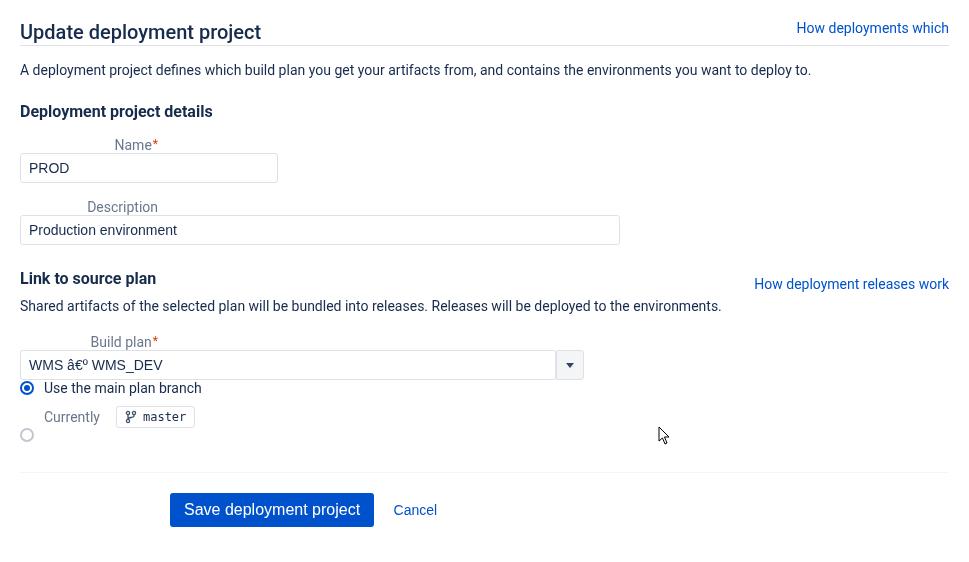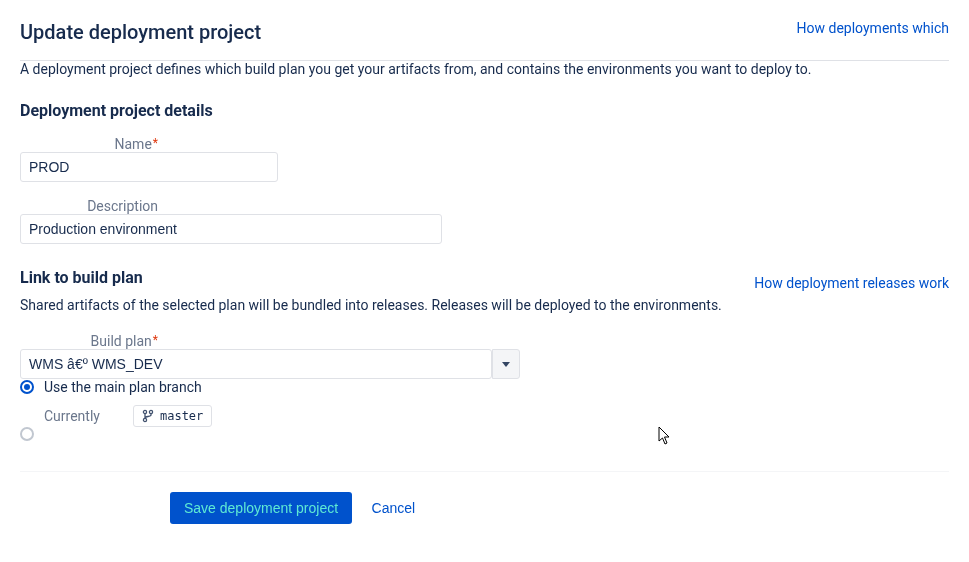"Update deployment project" .header-row { margin-bottom: none -> 16px; padding-bottom: 16px -> 1px }
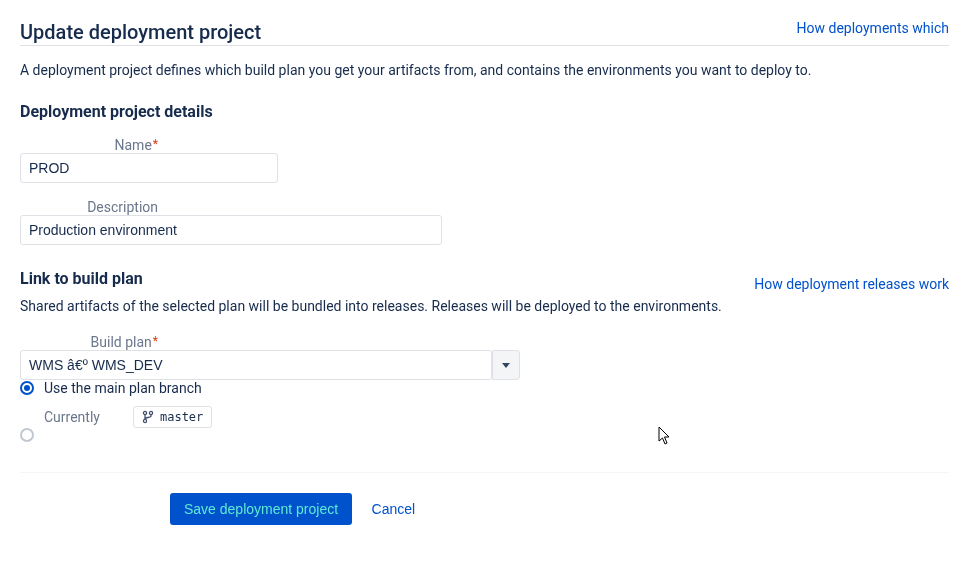"Production environment" input[type="text"] { width: 422px -> 600px }
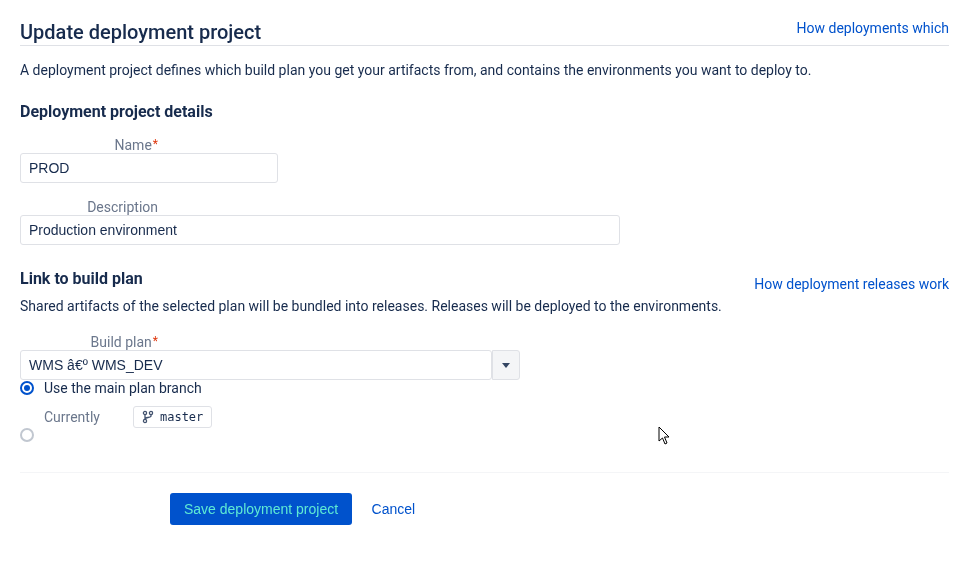"Link to build plan" h2 { text: build -> source }
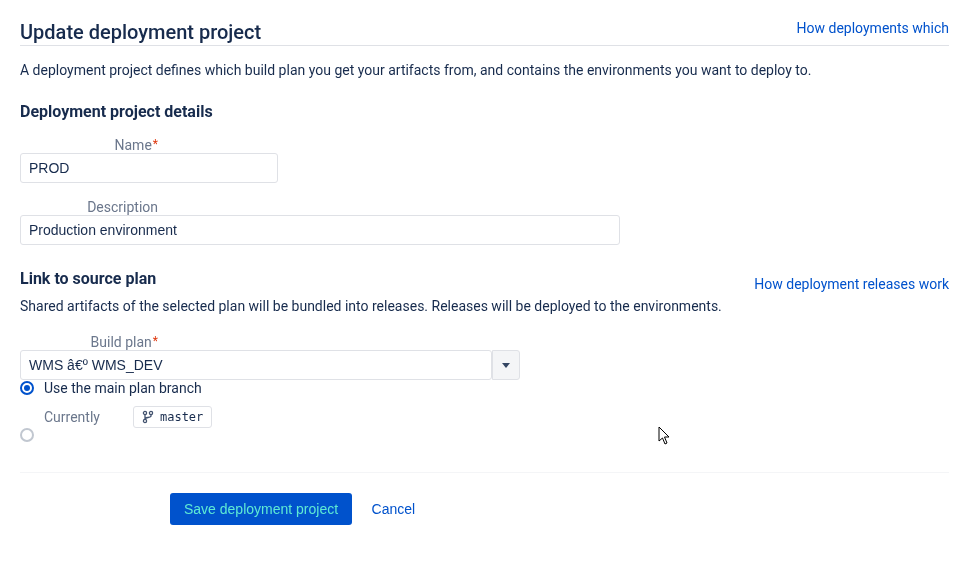"WMS â€º WMS_DEV" .select-wrap { width: 500px -> 564px }
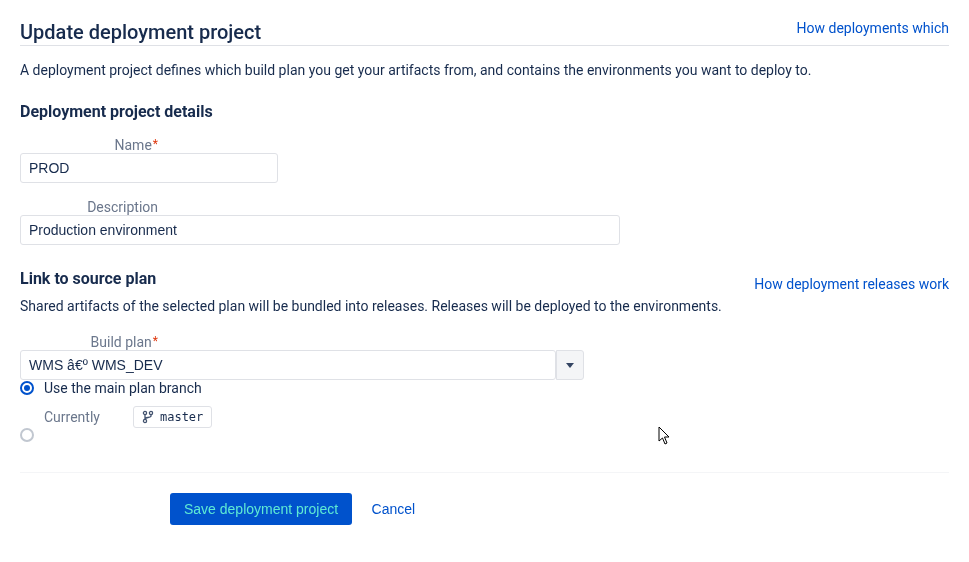"master" .branch-badge { margin-left: 17px -> none }
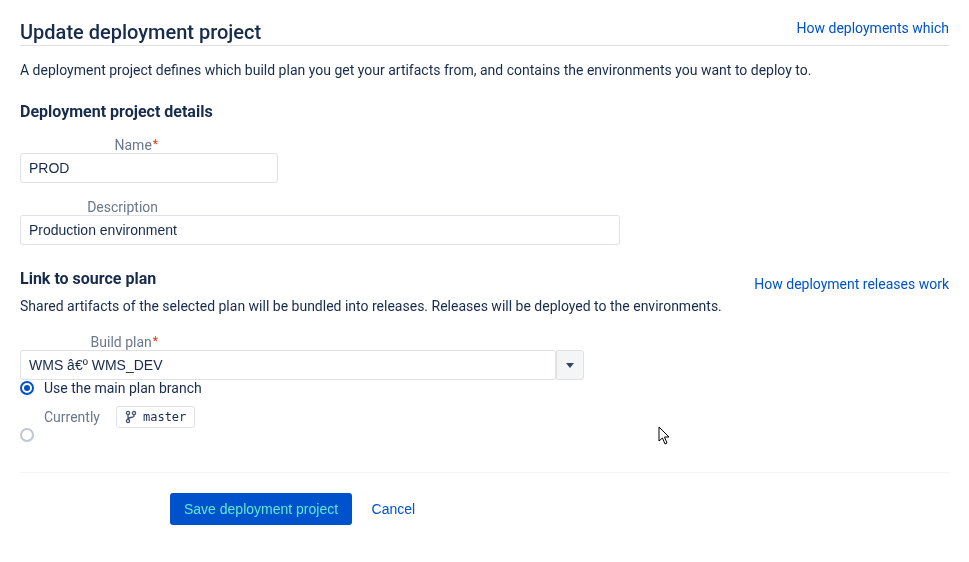"Save deployment project" .btn-primary { color: #5eead4 -> #ffffff; font-size: 14px -> 16px }
